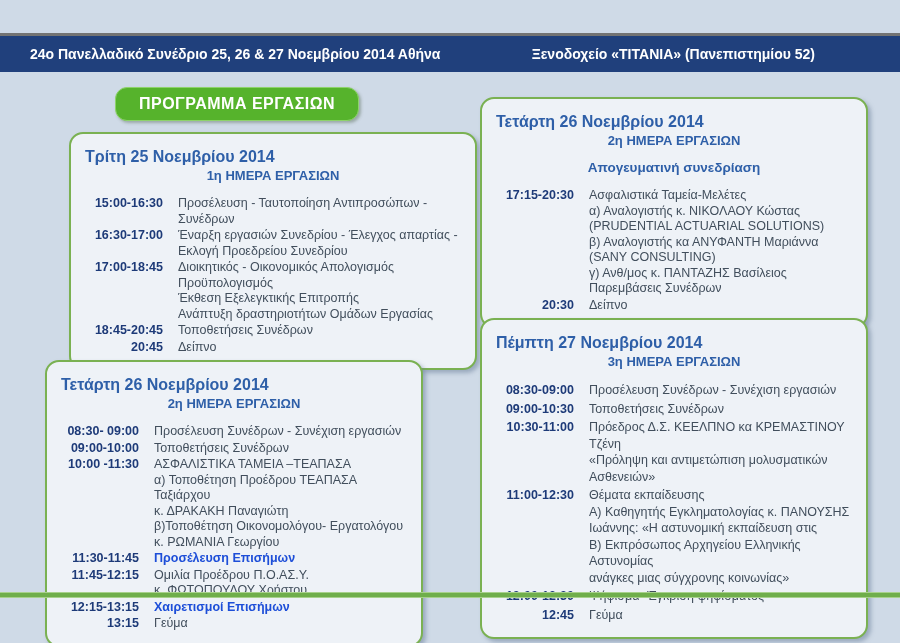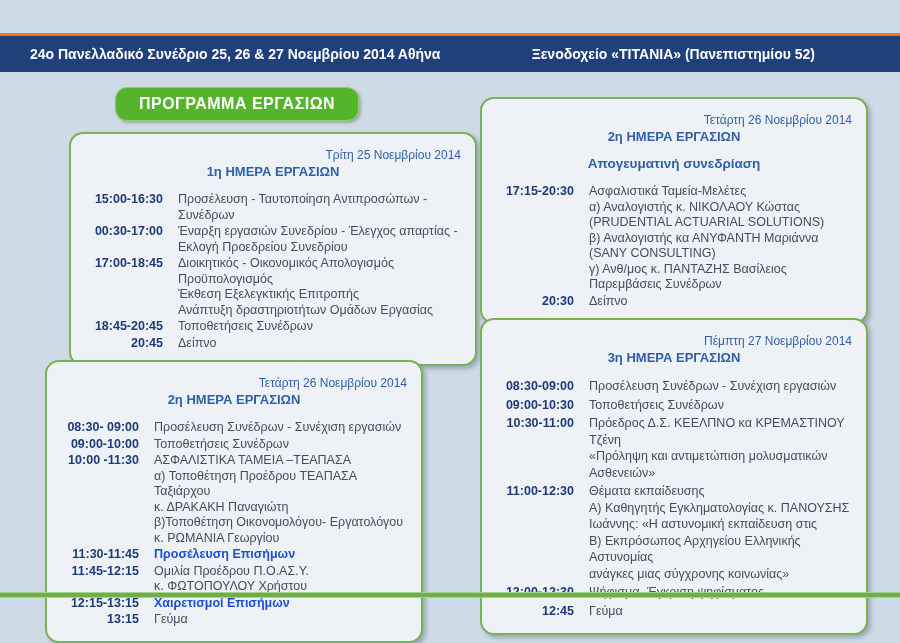"24ο Πανελλαδικό Συνέδριο 25, 26" .topbar { border-top: 3px solid #f97316 -> 3px solid #737373 }
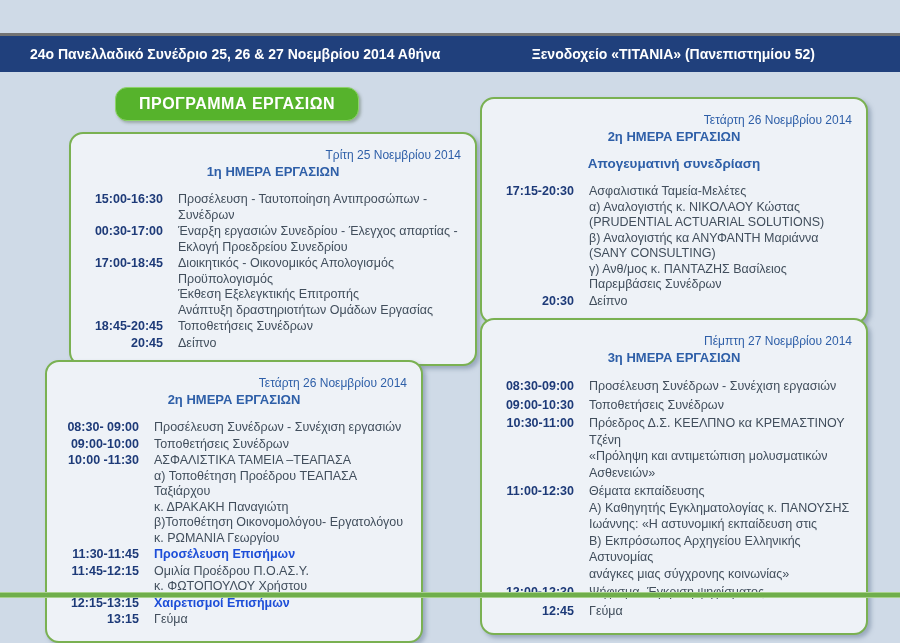"Τετάρτη 26 Νοεμβρίου 2014" .p-date { font-size: 12px -> 16px; font-weight: normal -> bold; text-align: right -> left }
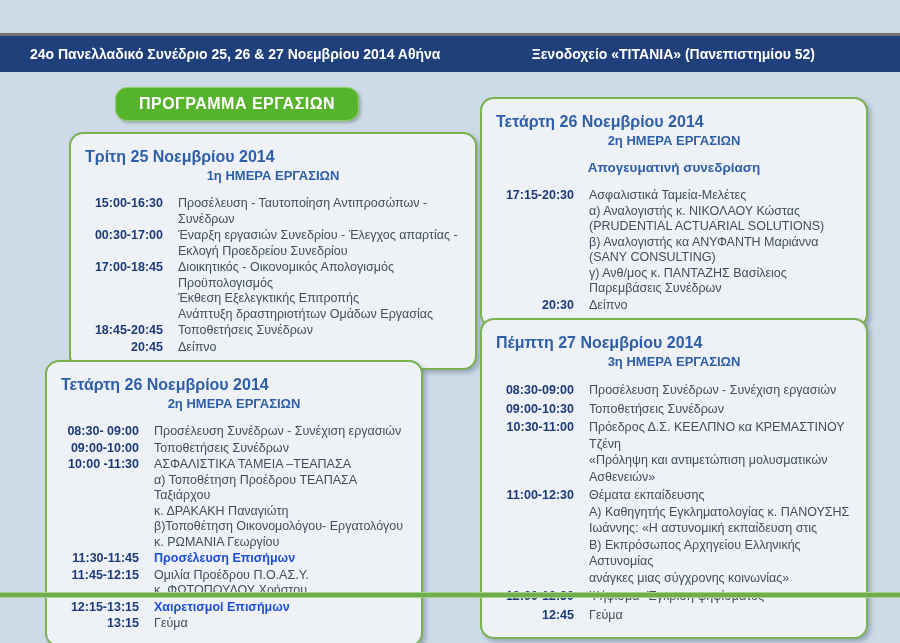"00:30-17:00" div.time { text: 00:30-17:00 -> 16:30-17:00 }
